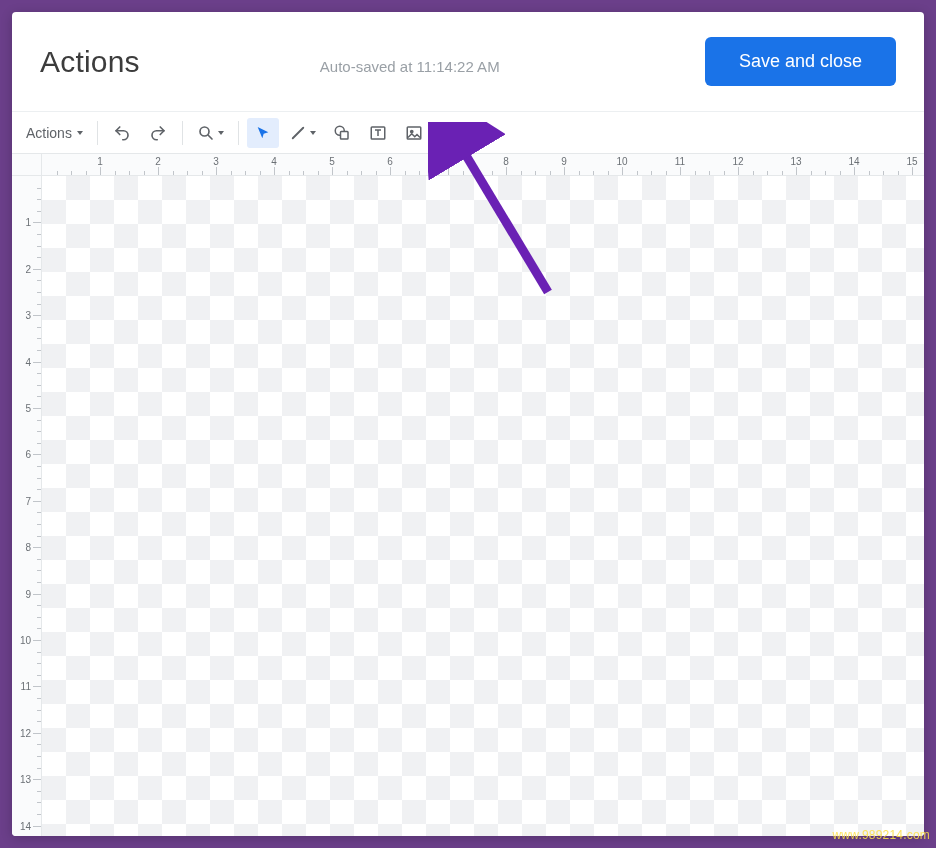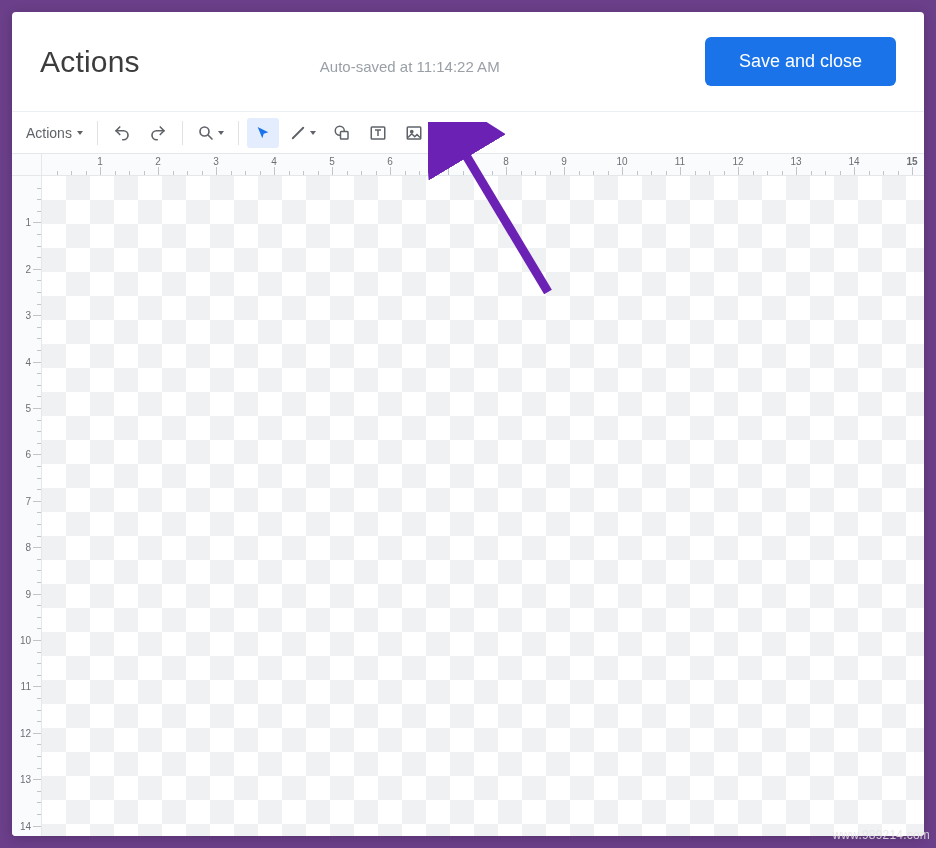"15" div.num { font-weight: bold -> none }
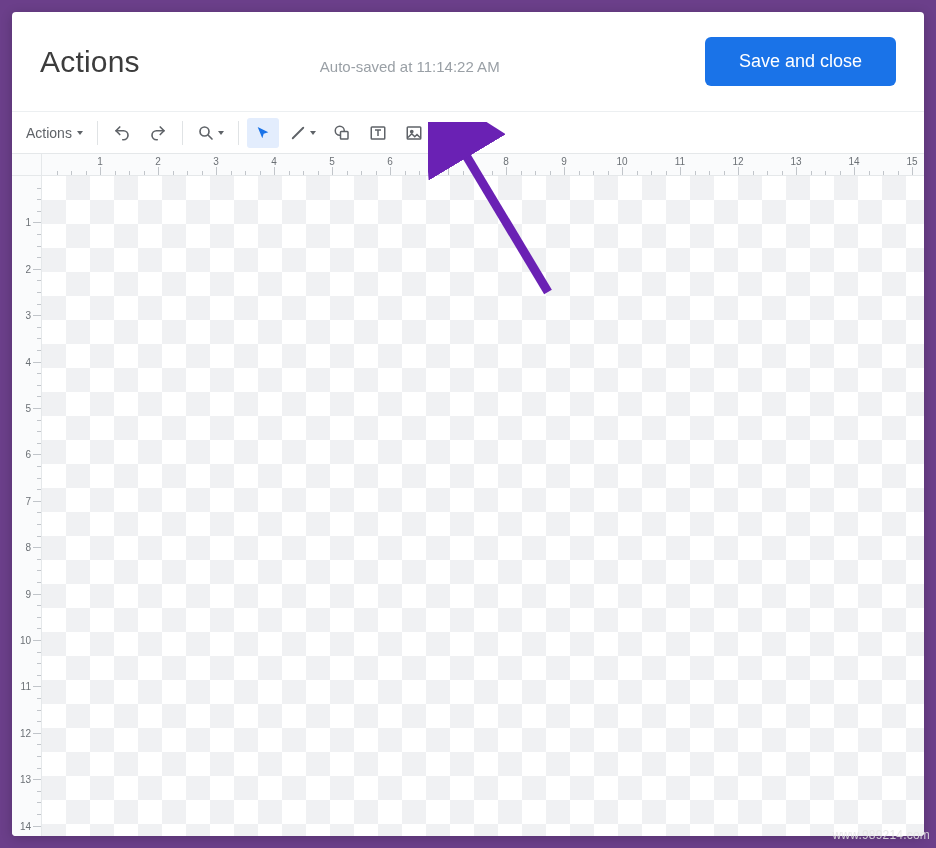"www.989214.com" .watermark { color: #e5e5e5 -> #fde047 }
